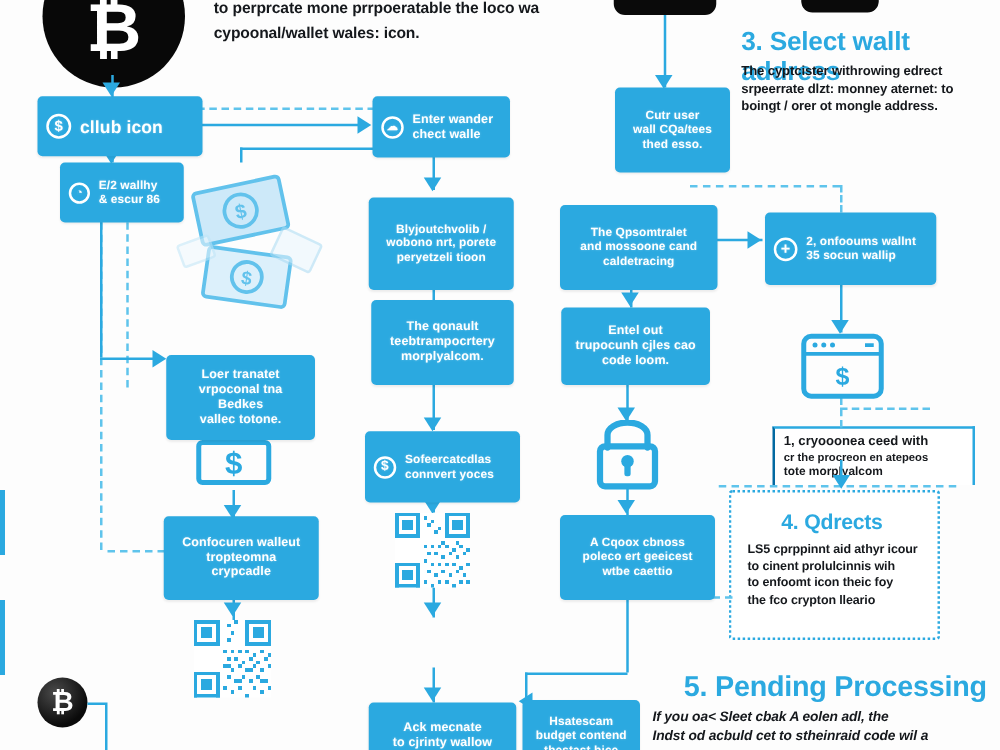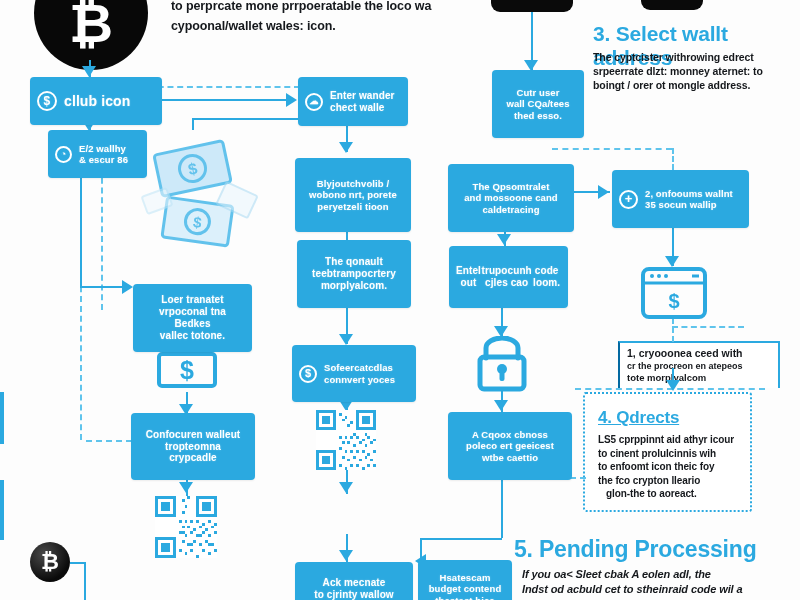"Entel out" div.node { flex-direction: none -> column }
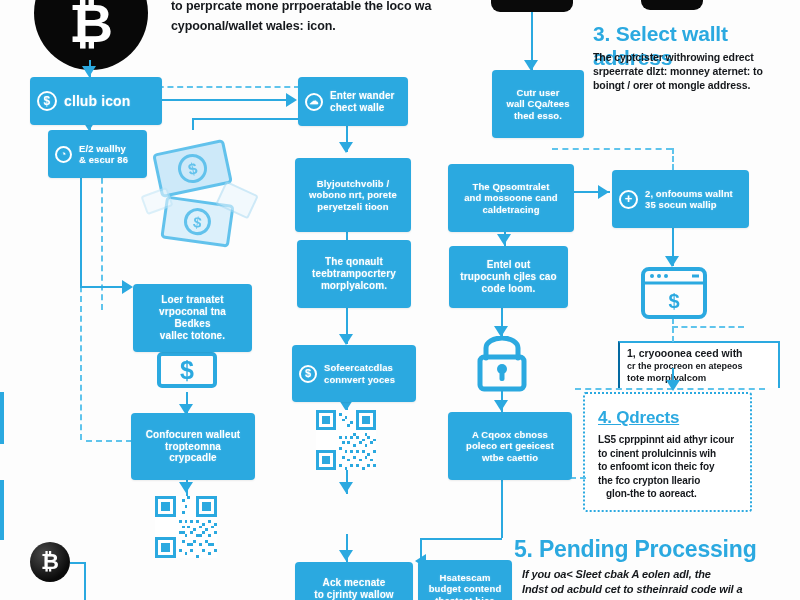"4. Qdrects" div.heading { left: 598px -> 625px; text-decoration: underline -> none }
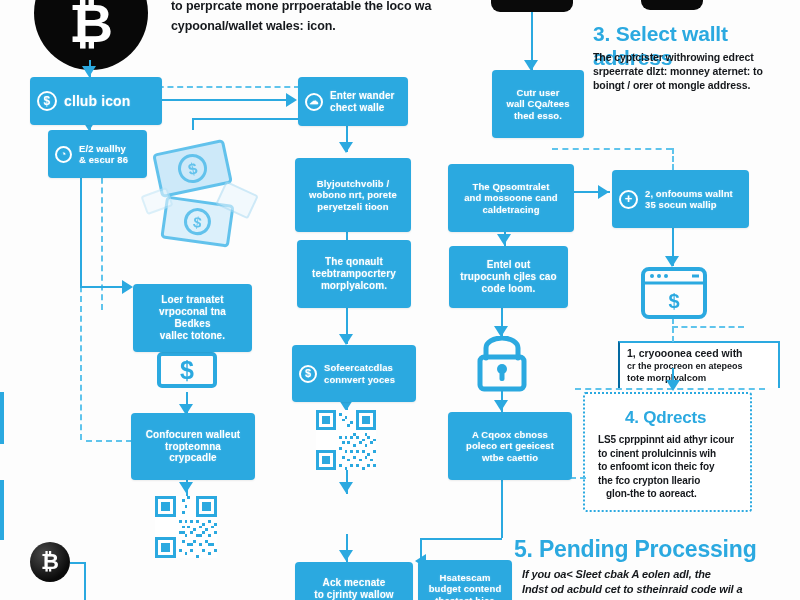"glon-the to aoreact." div.body-text { html: <div>glon-the to aoreact.</div> -> none }
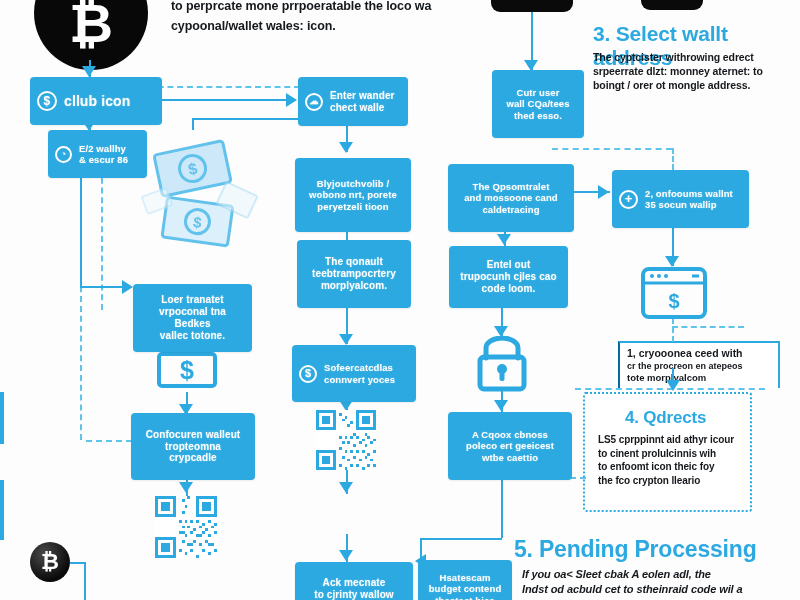"5. Pending Processing" div.heading { left: 514px -> 547px }
